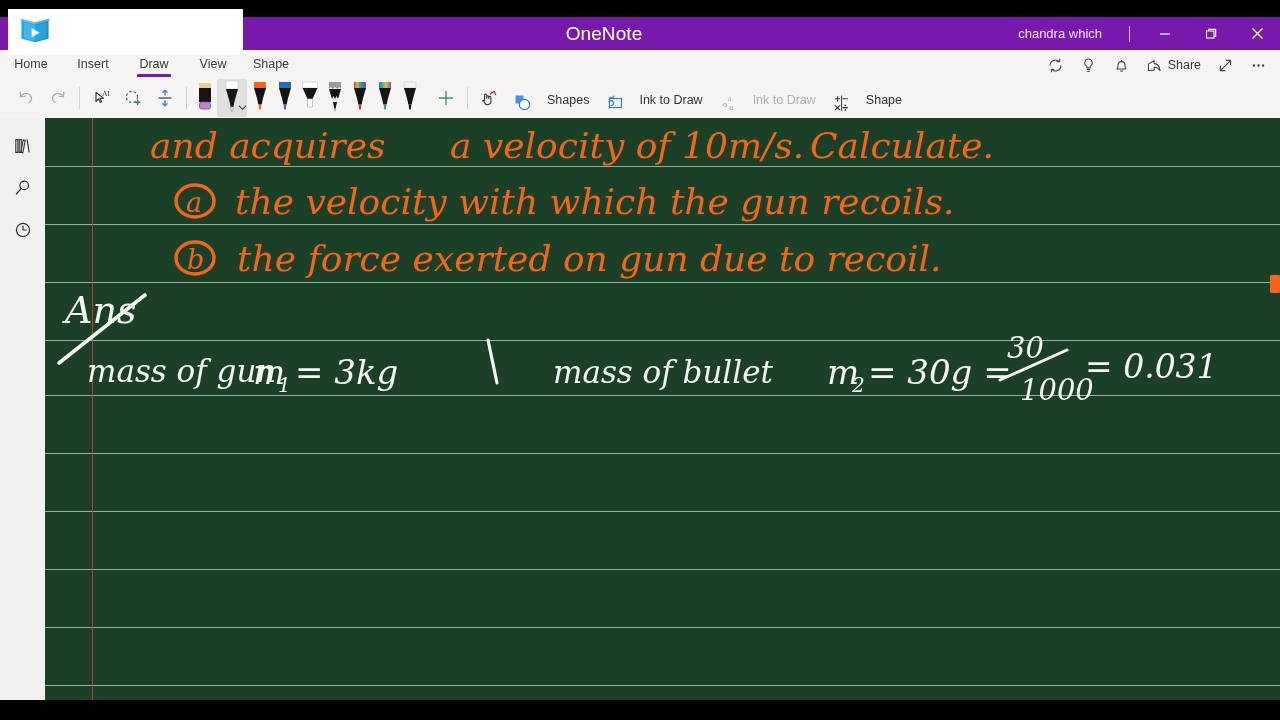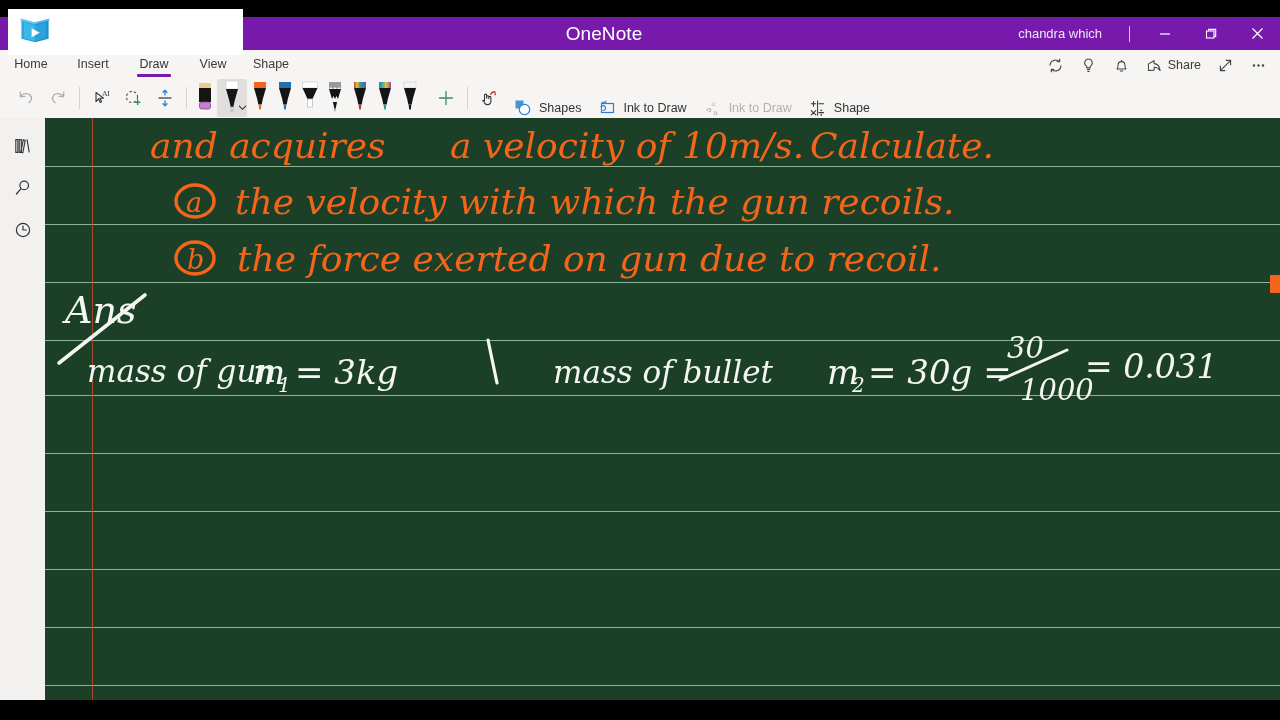"Shapes" .tb-label { align-items: center -> none; gap: 6px -> 14px }
